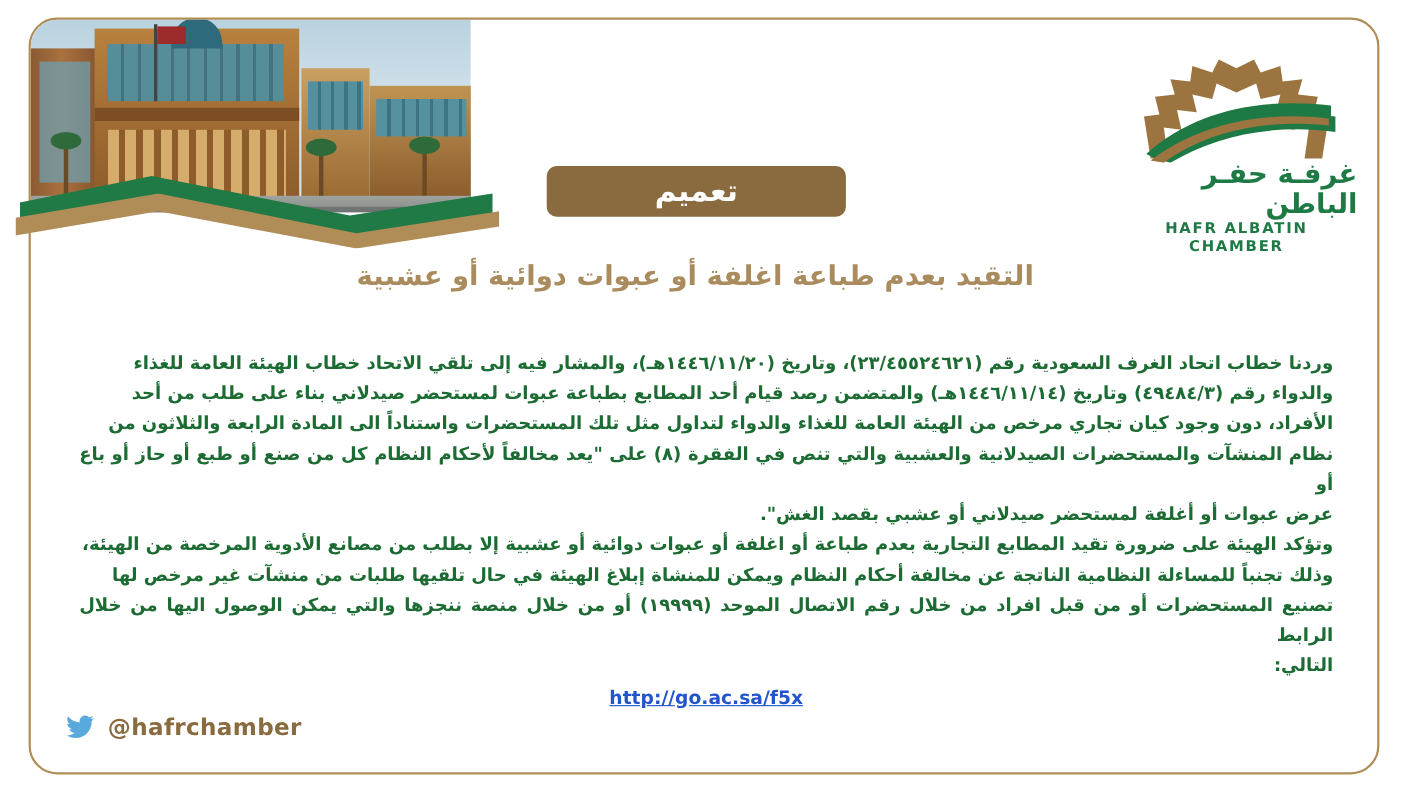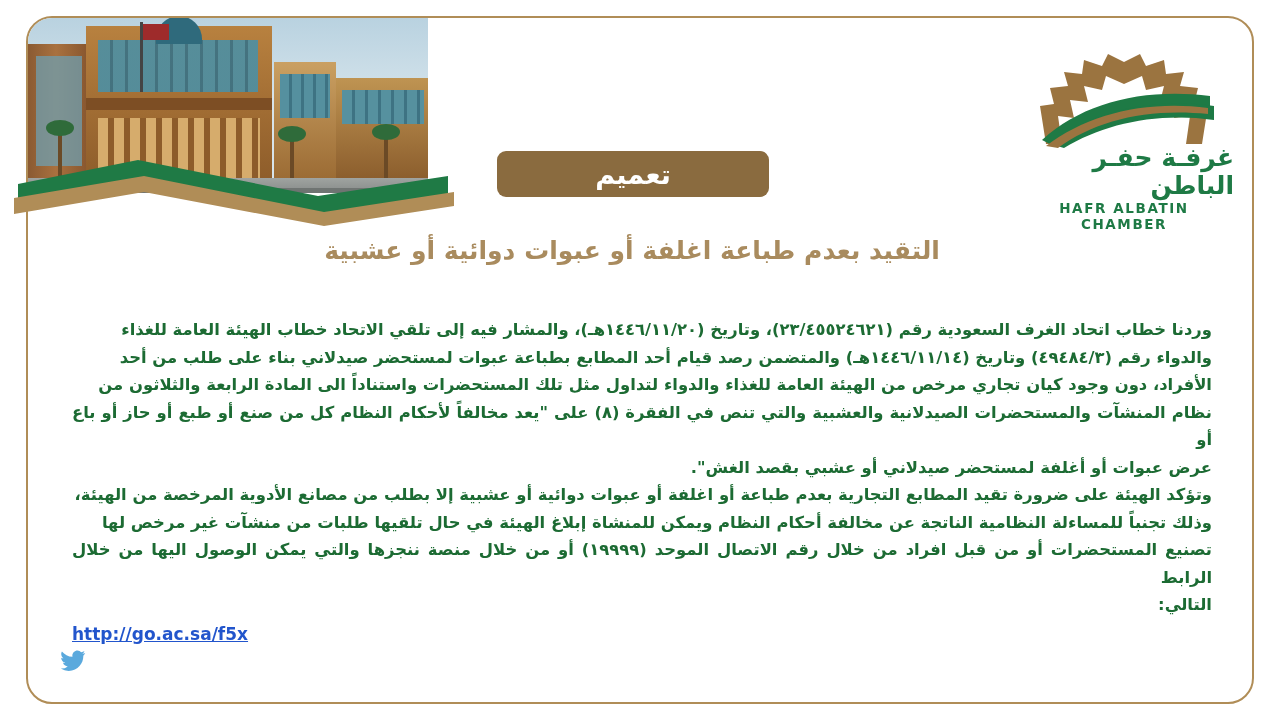"http://go.ac.sa/f5x" #link-line { text-align: left -> center }
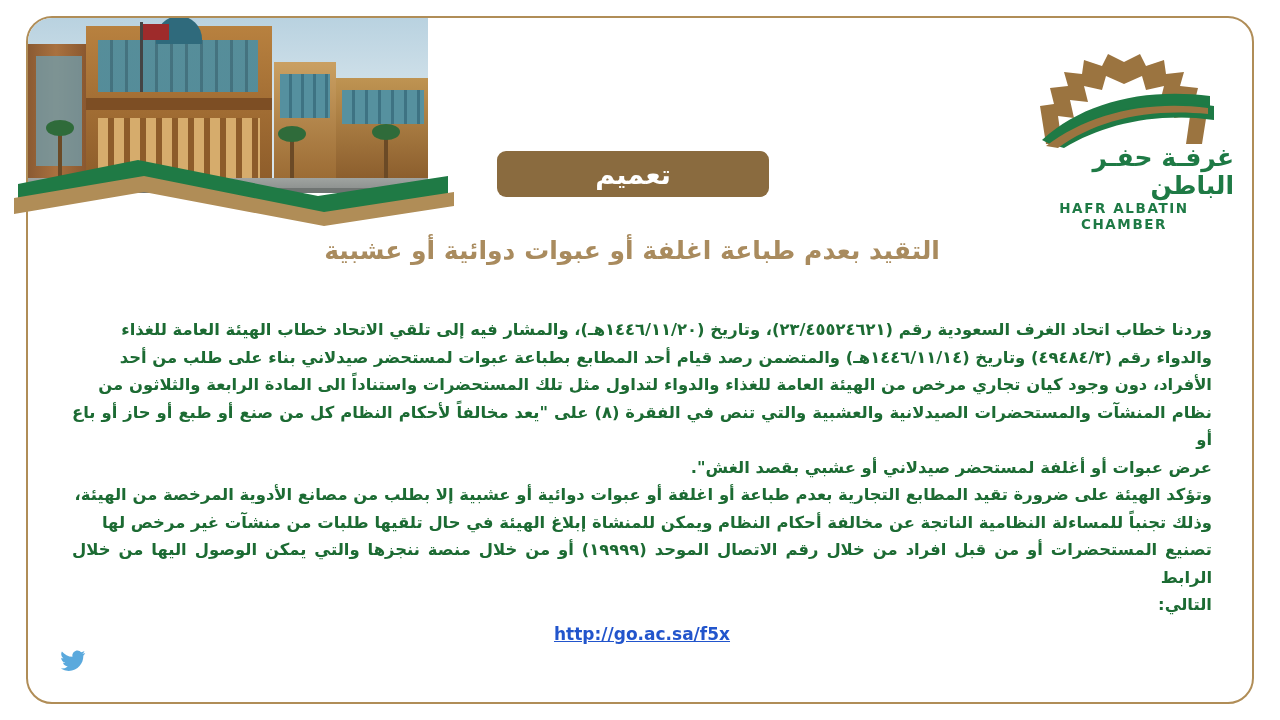"@hafrchamber" span { html: none -> <span>@hafrchamber</span> }
